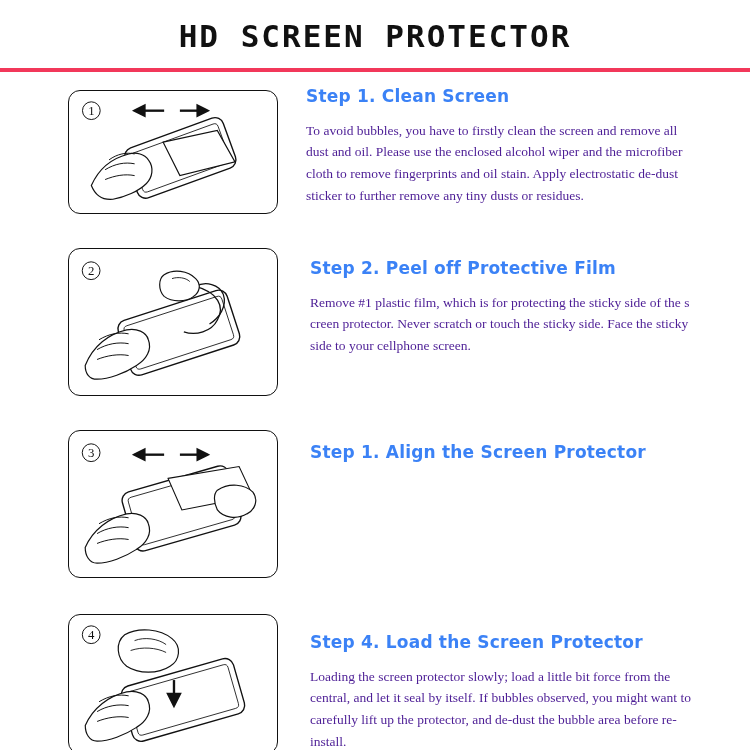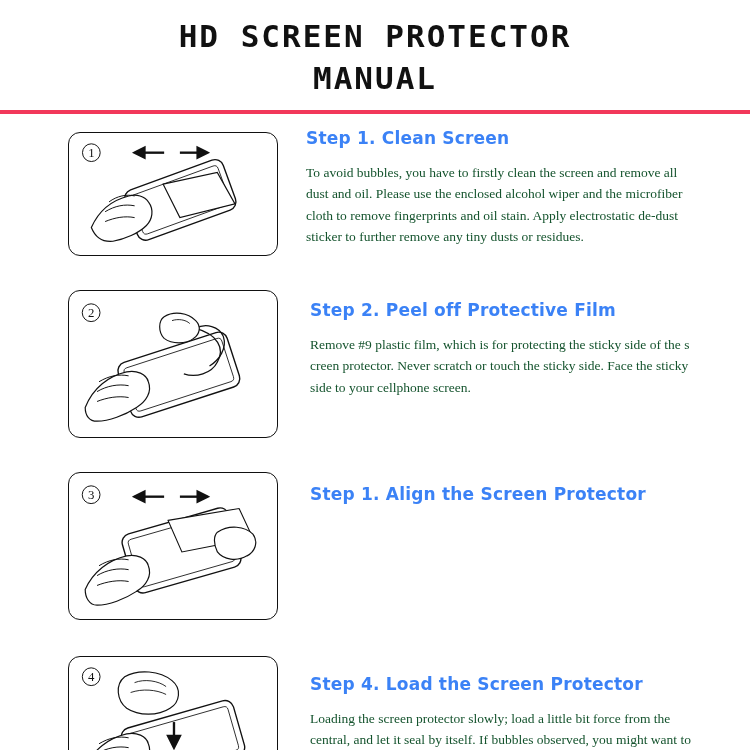"MANUAL" div.title-line { html: <div>MANUAL</div> -> none }
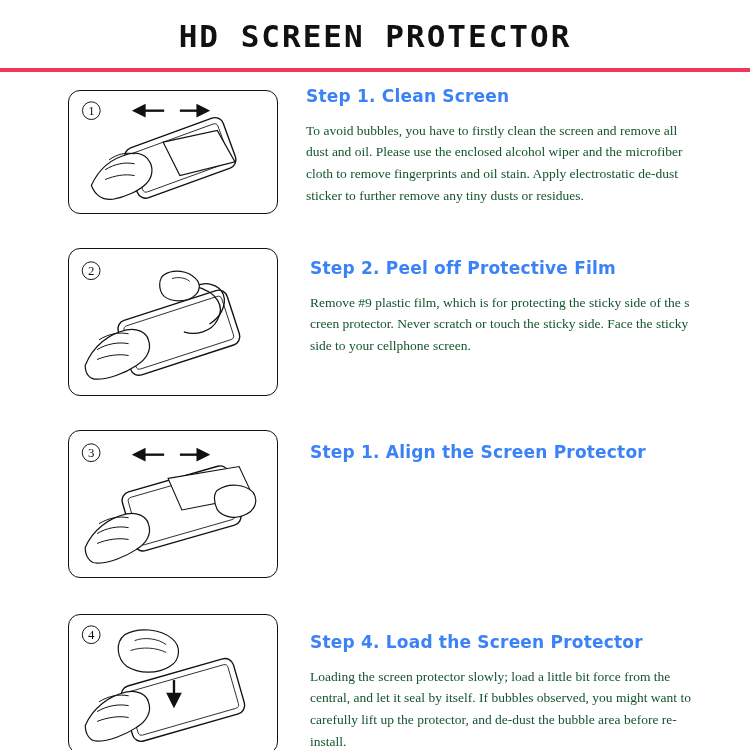"To avoid bubbles, you have" .step-text { color: #14532d -> #4c1d95 }
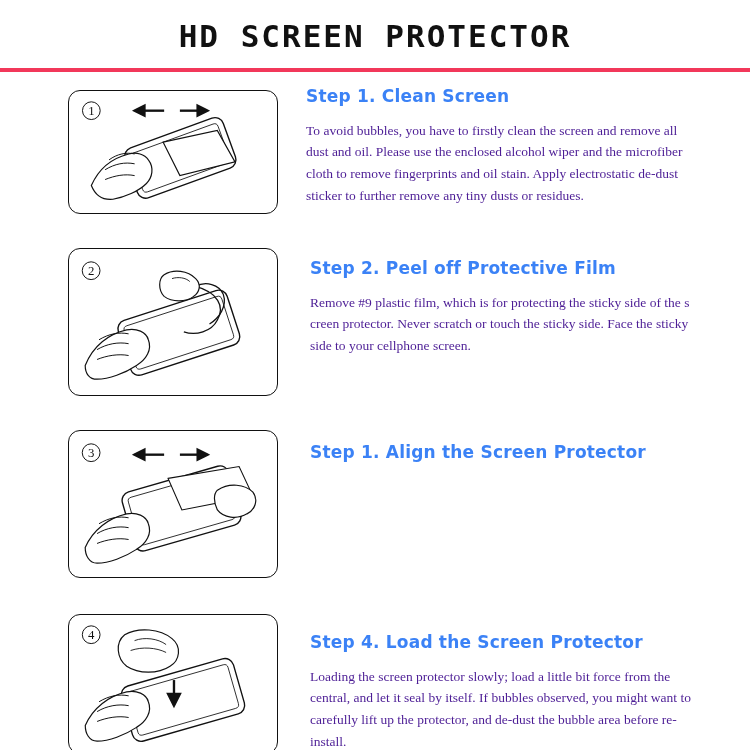"Remove #9 plastic film, which" p.step-text { text: 9 -> 1 }
